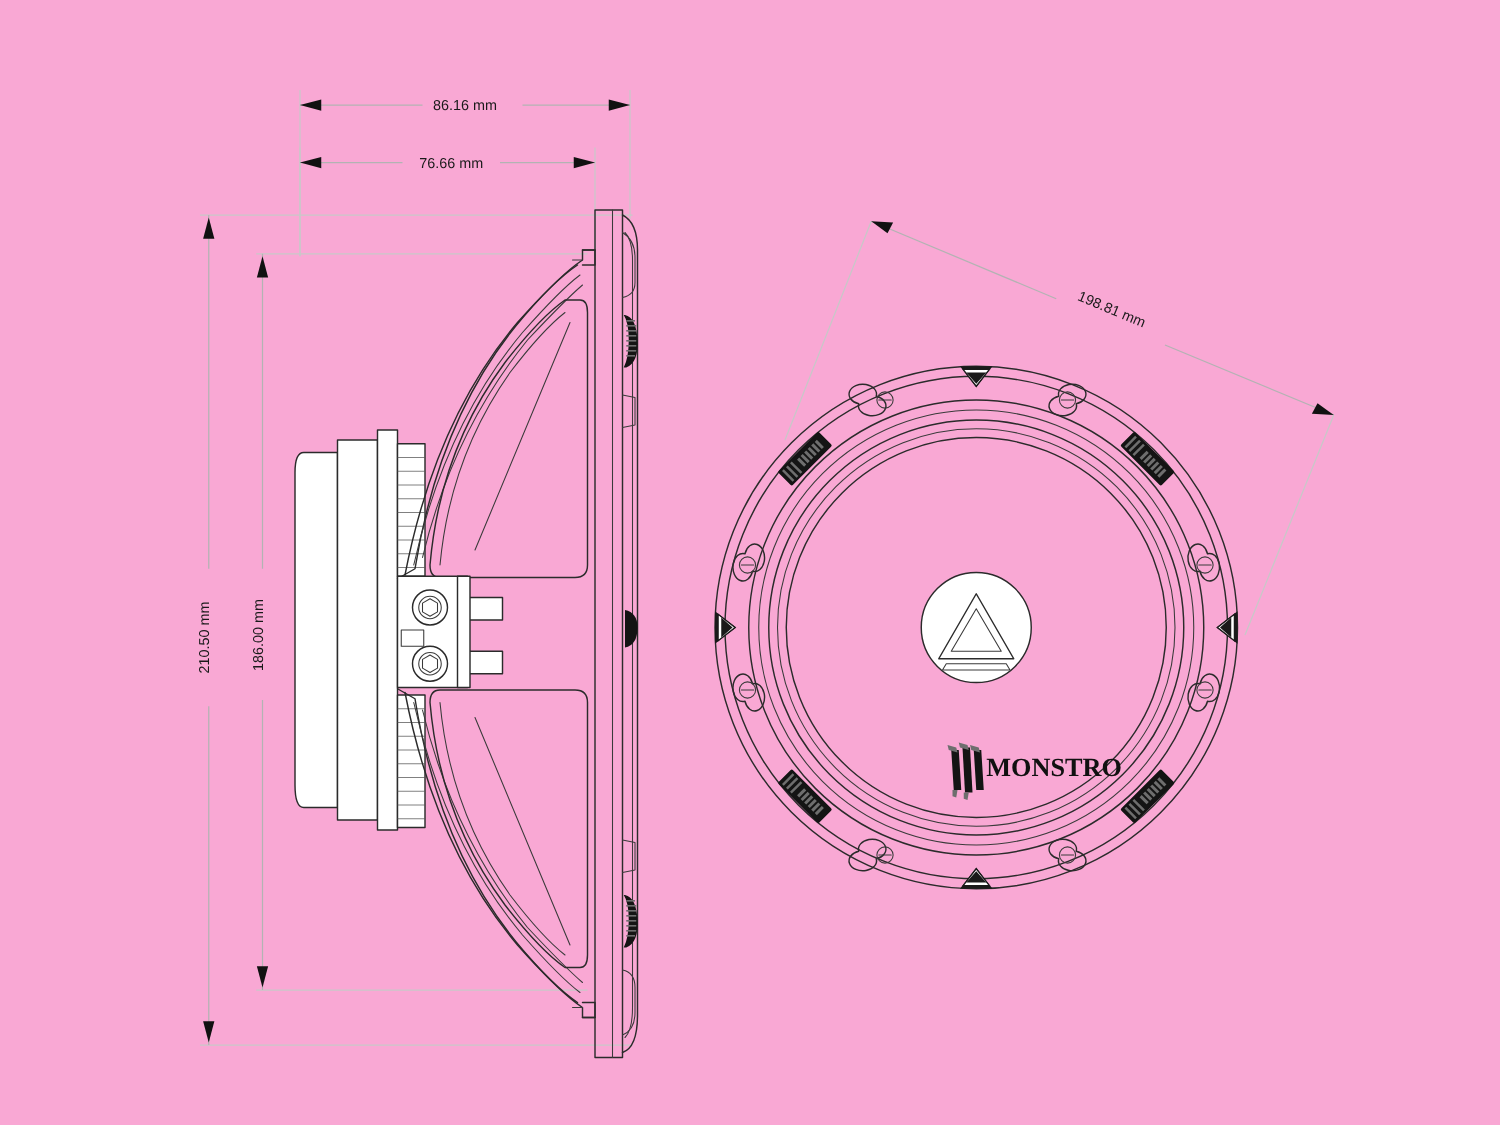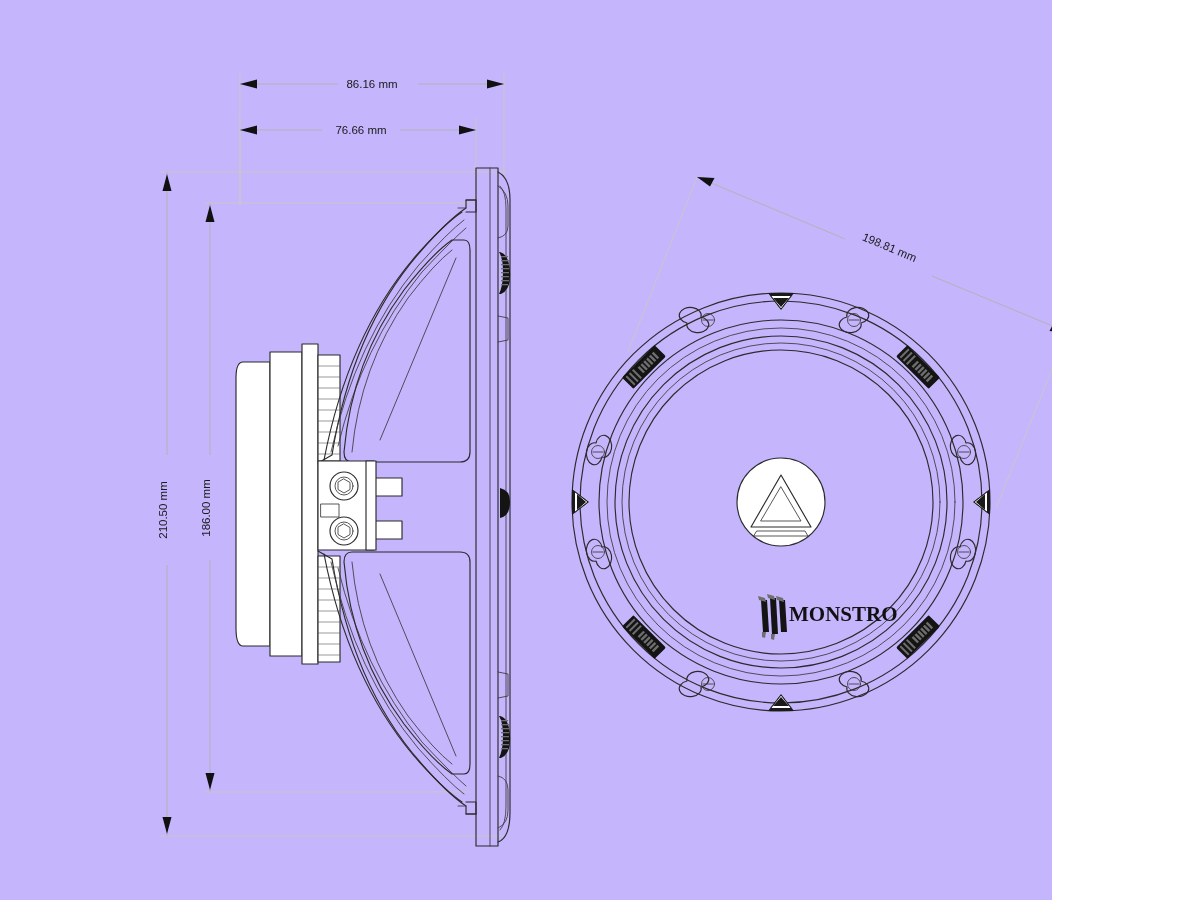"86.16 mm" #sheet { background: #c4b5fd -> #f9a8d4; width: 1052px -> 1200px }
